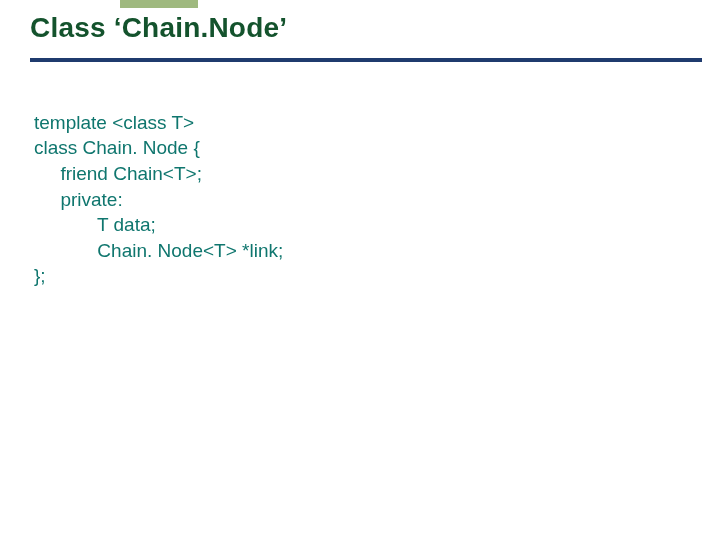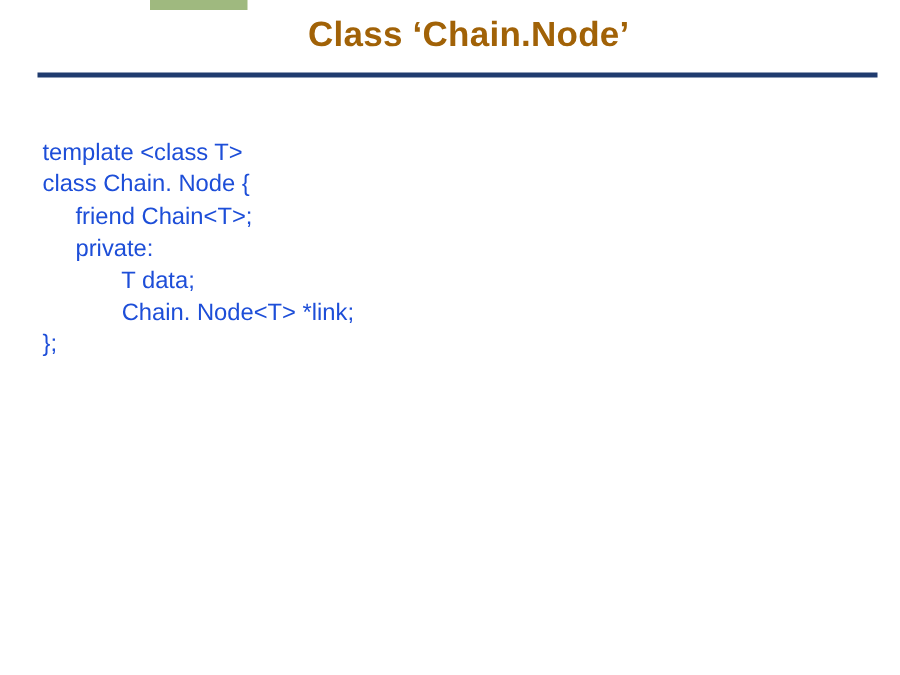"Class ‘Chain.Node’" .title { color: #a16207 -> #14532d; text-align: center -> none }
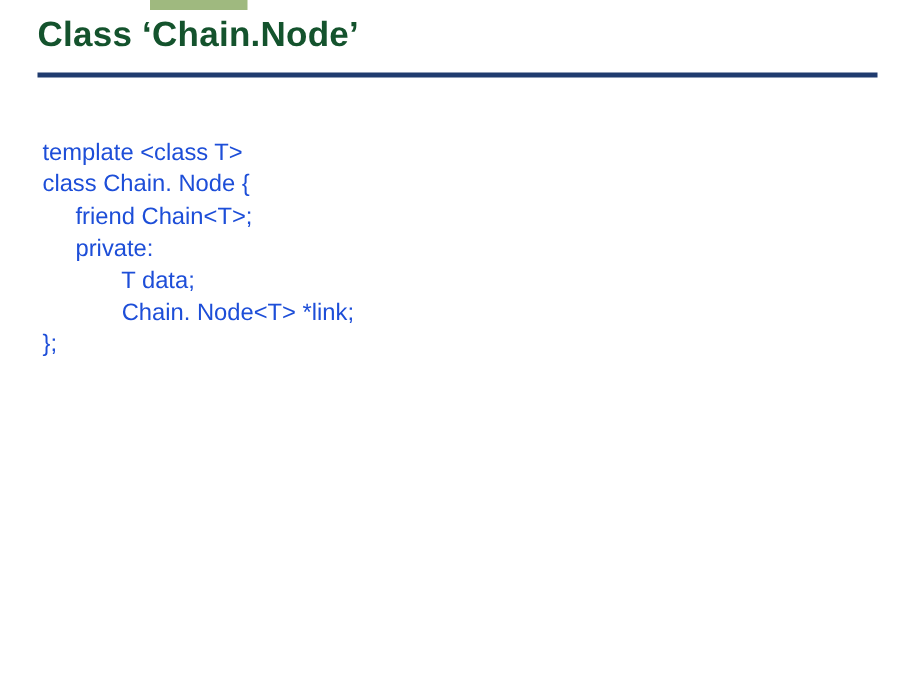"template <class T> class Chain." .body { color: #1d4ed8 -> #0f766e }
